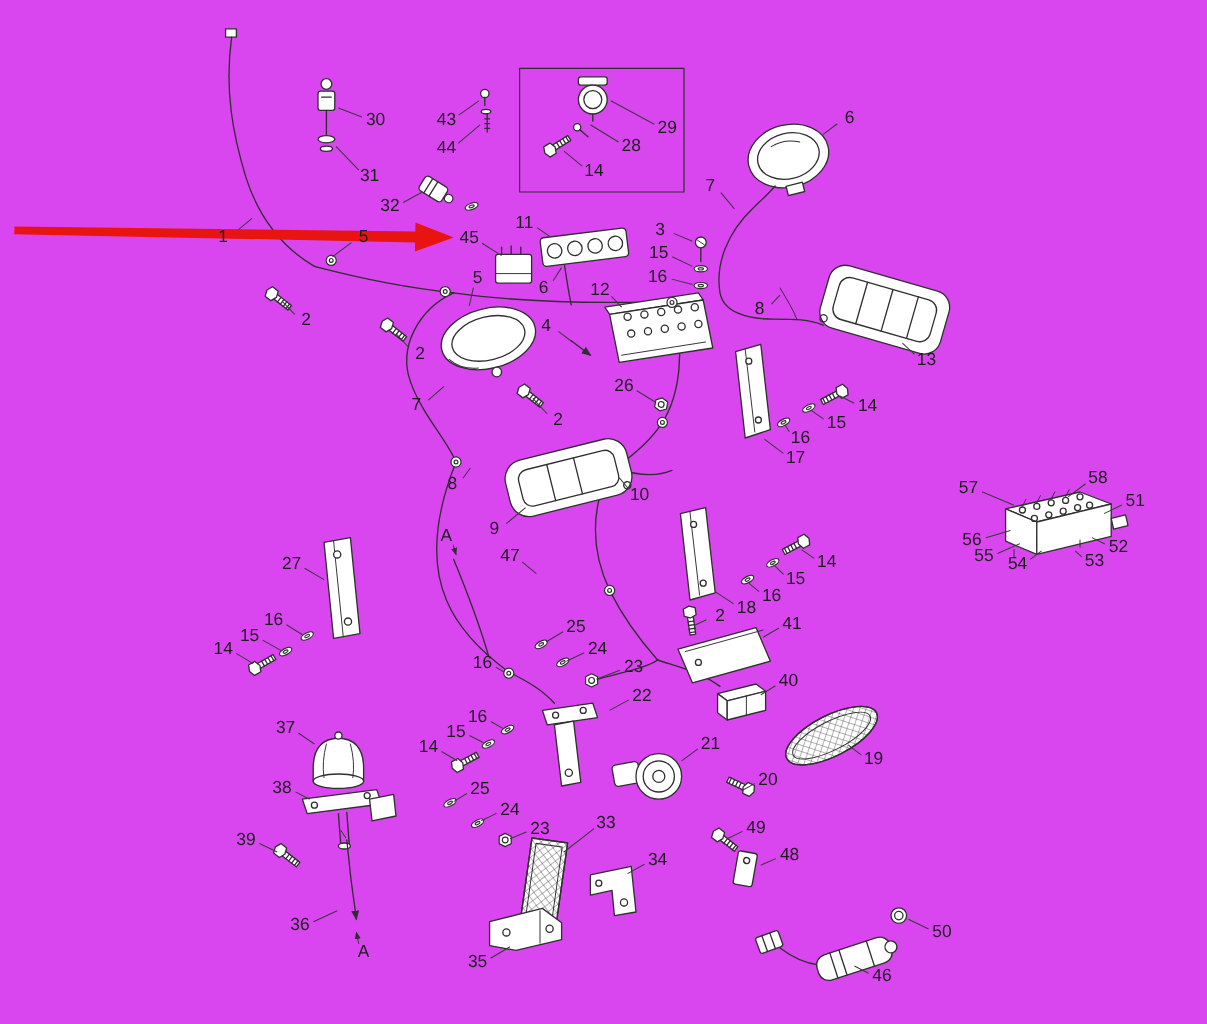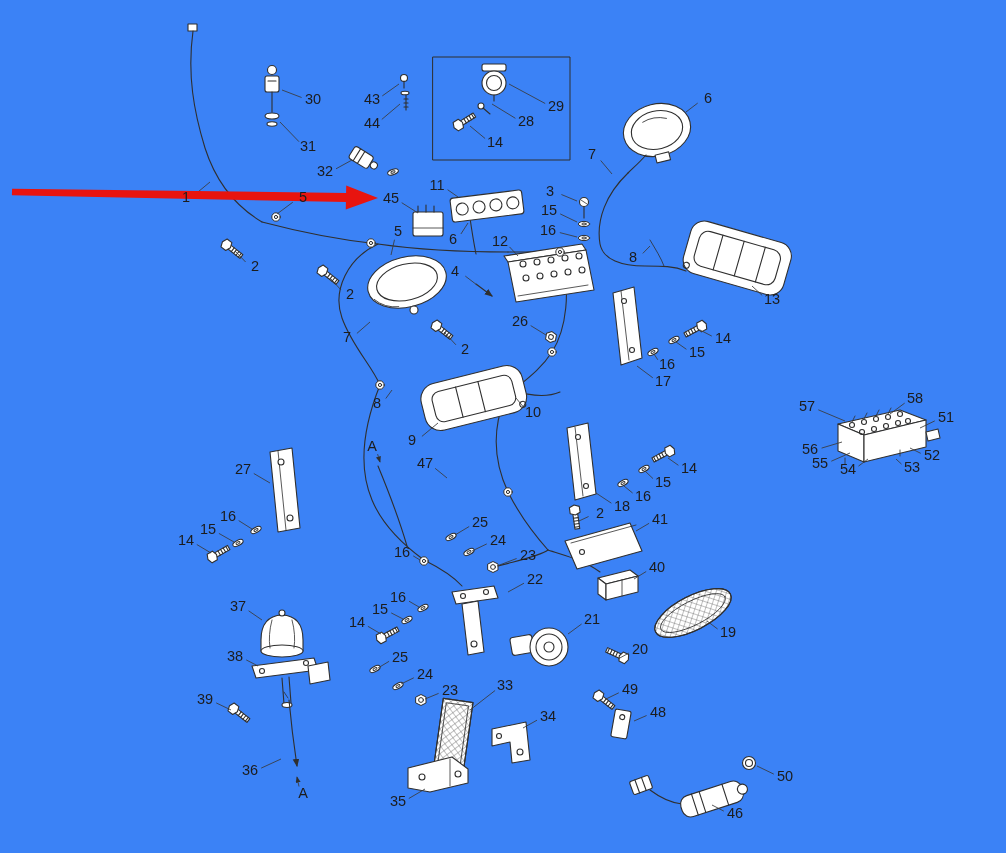"30" .stage { background: #3b82f6 -> #d946ef }
